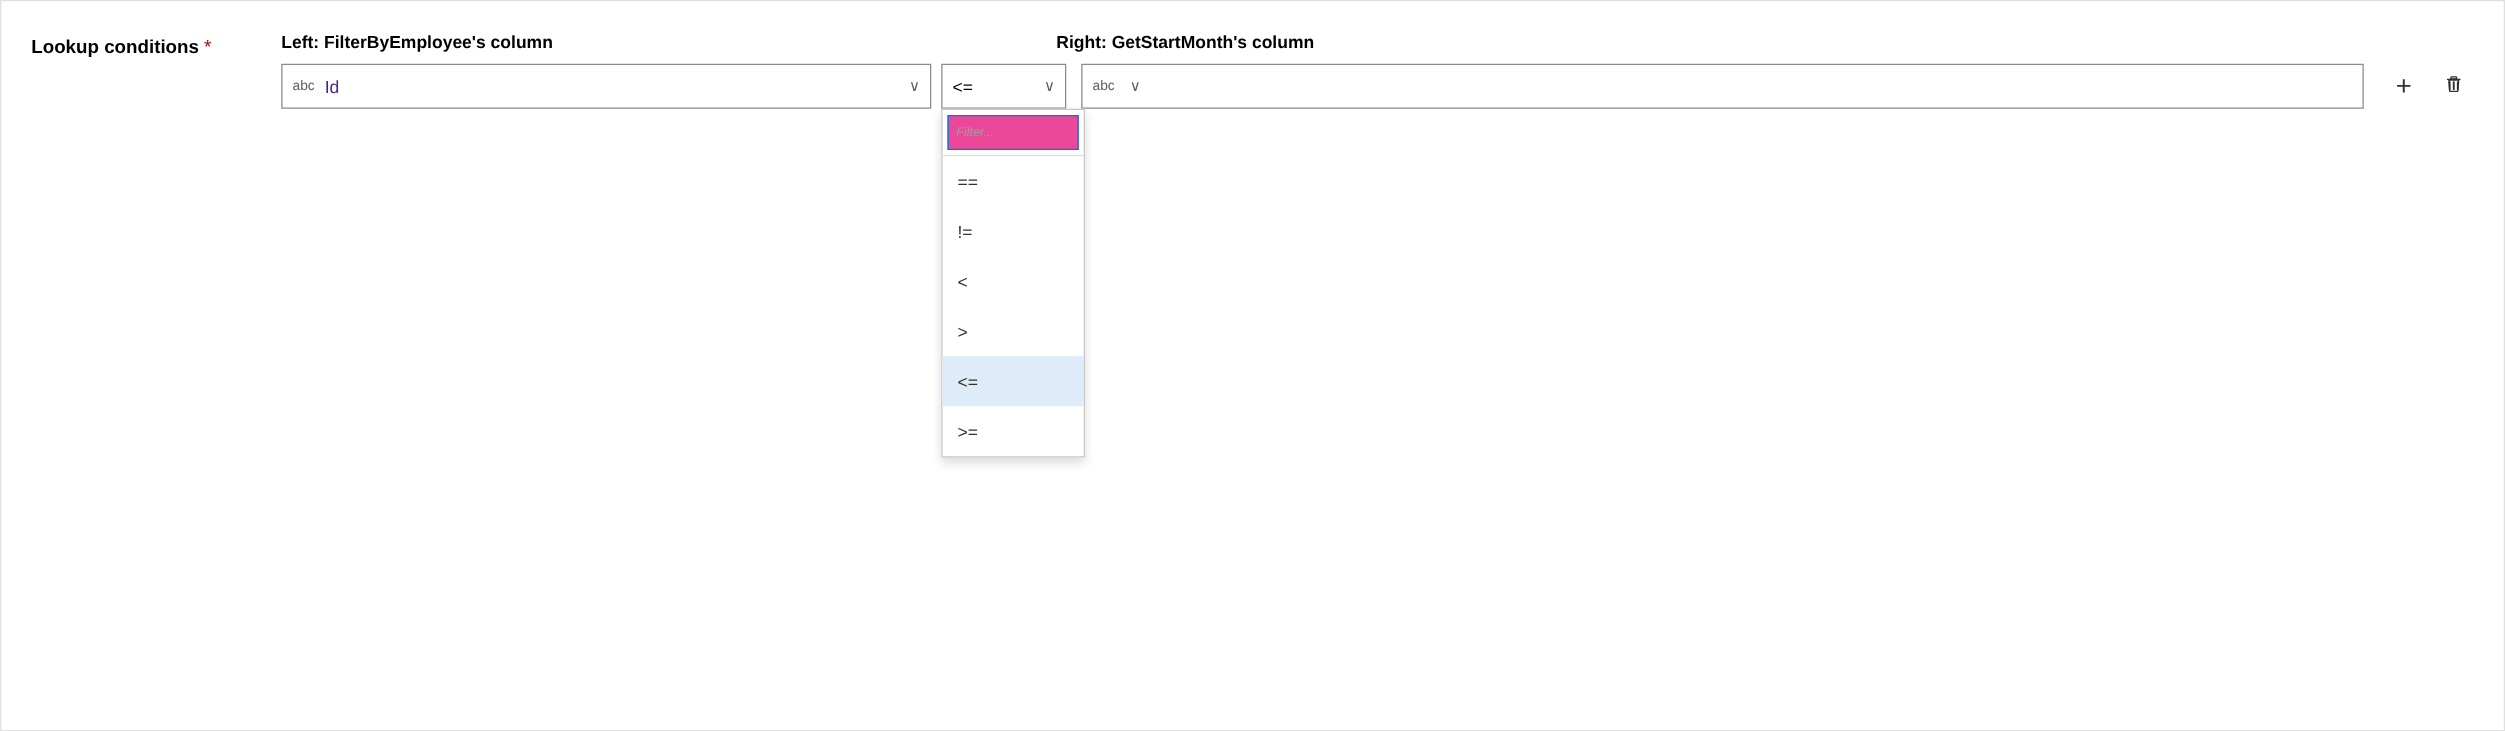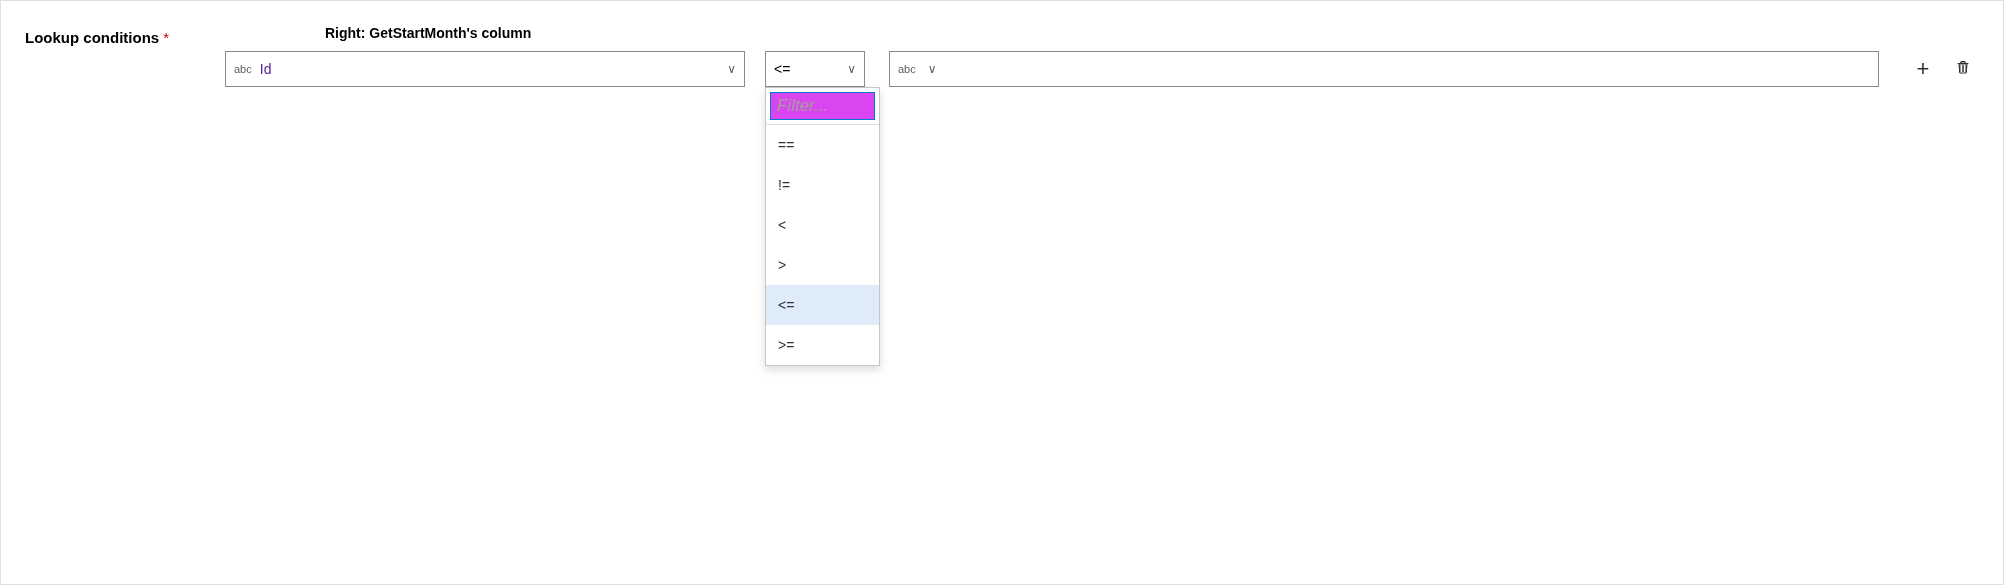"Left: FilterByEmployee's column" div.left-column-header { html: none -> <div>Left: FilterByEmployee's column</div> }
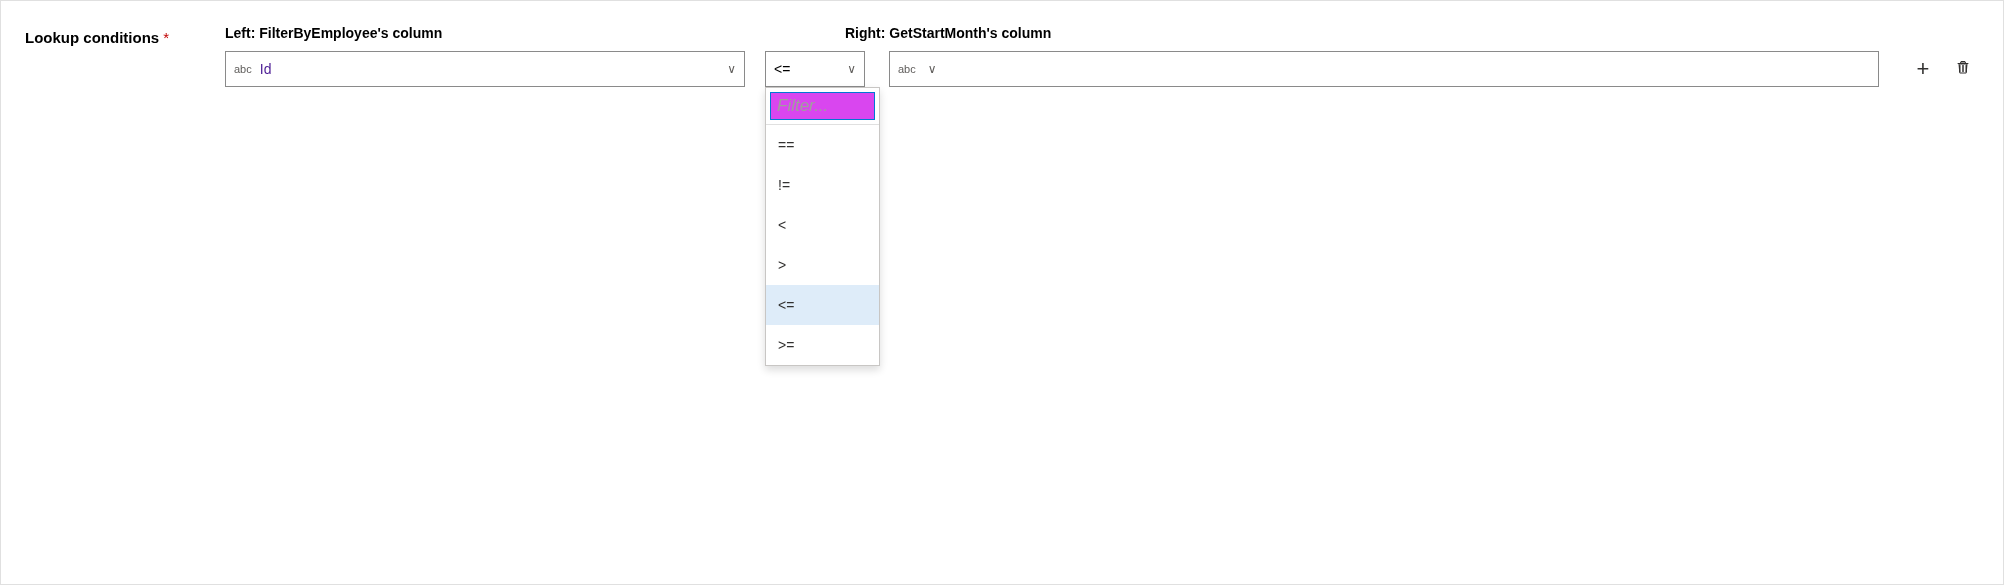"abc" .condition-row { gap: 16px -> 4px }
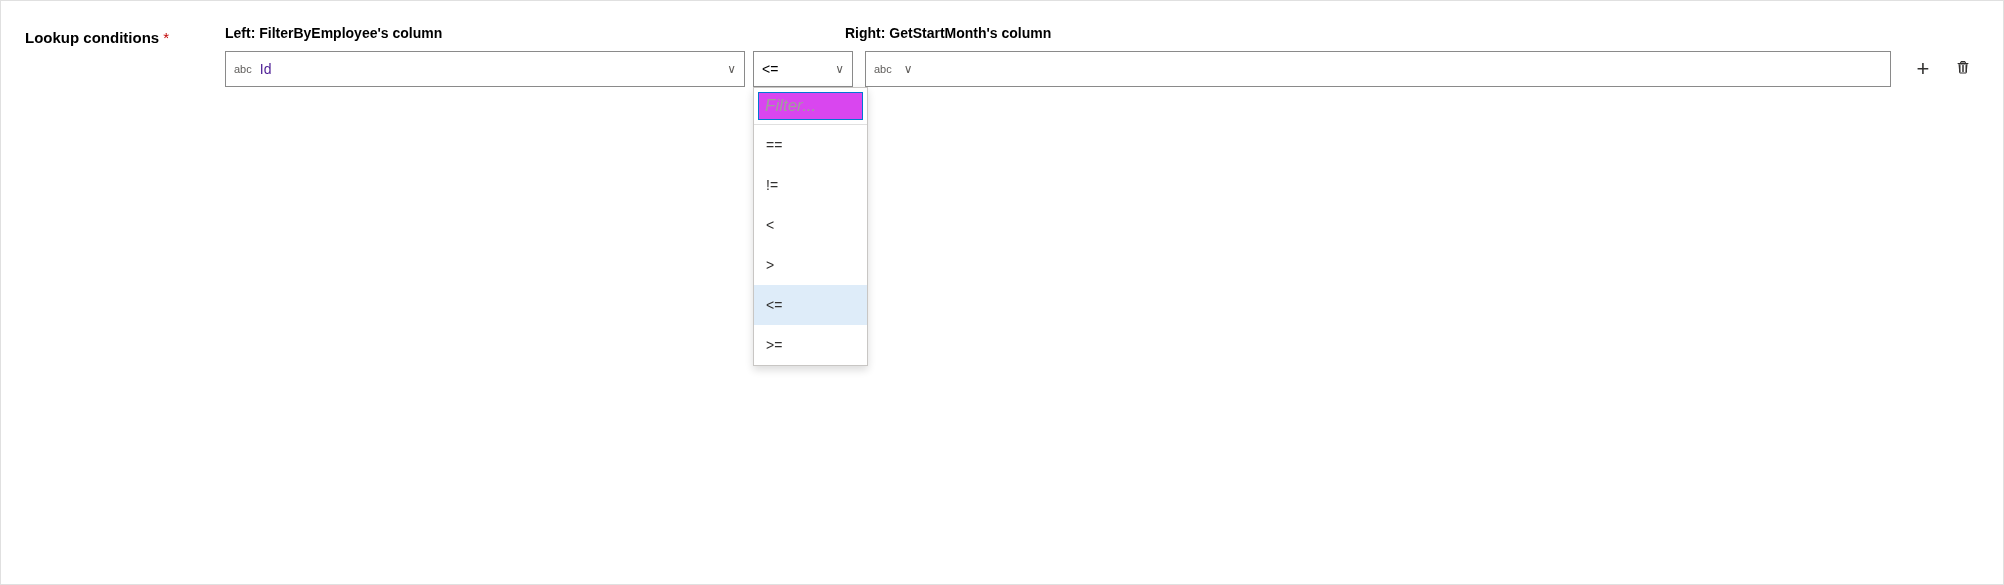"Filter..." .filter-input { background: #d946ef -> #ec4899; font-size: 17px -> 10px }
